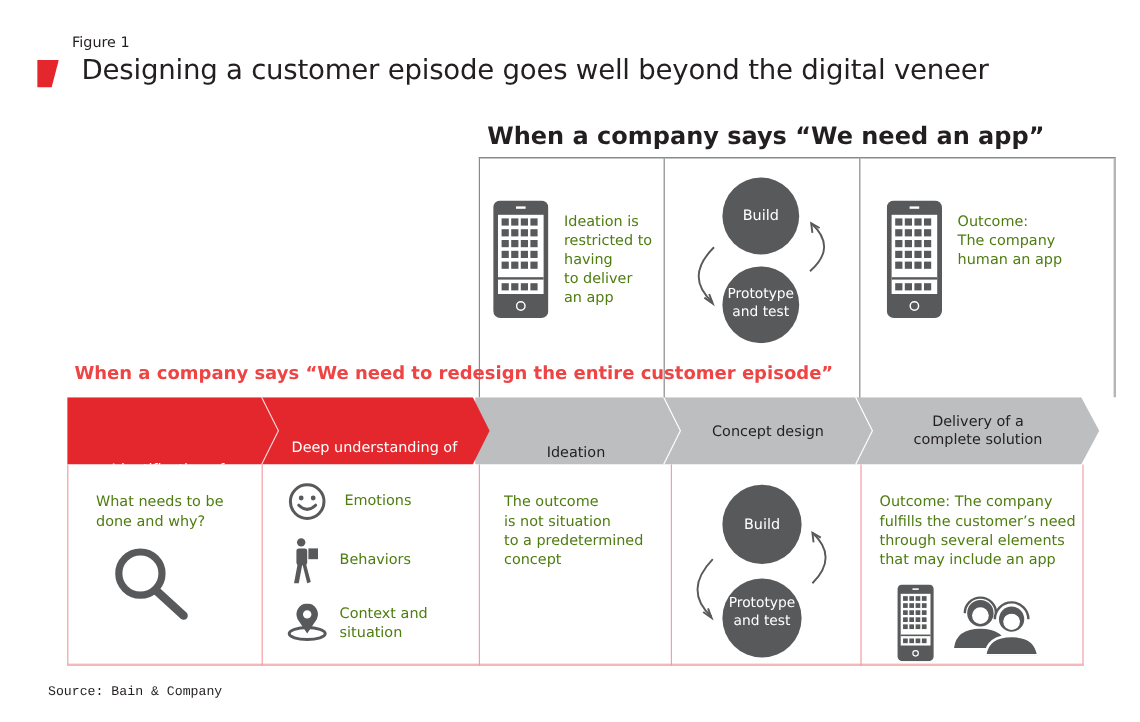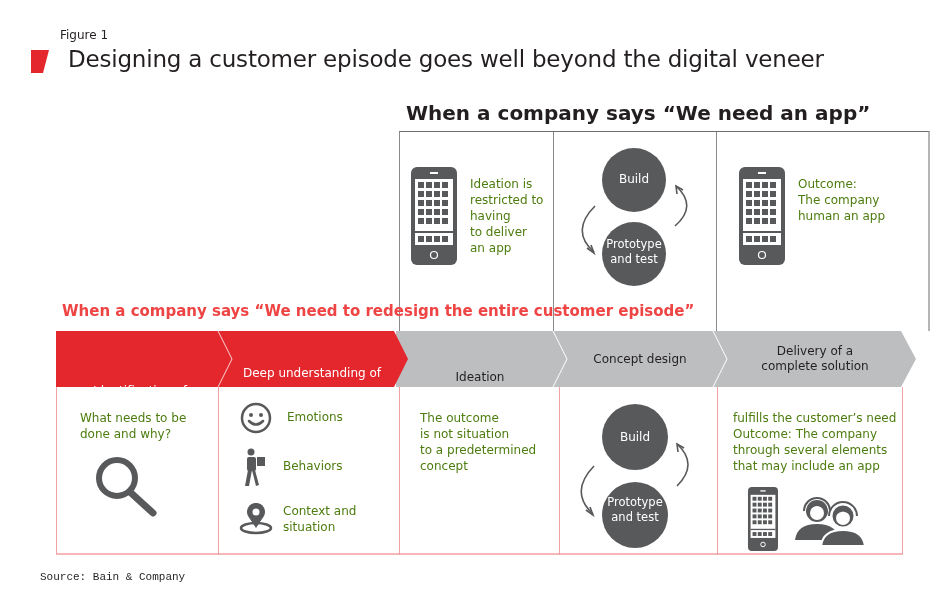"fulfills the customer’s need" div { order: before "Outcome: The company" -> after "Outcome: The company" }
